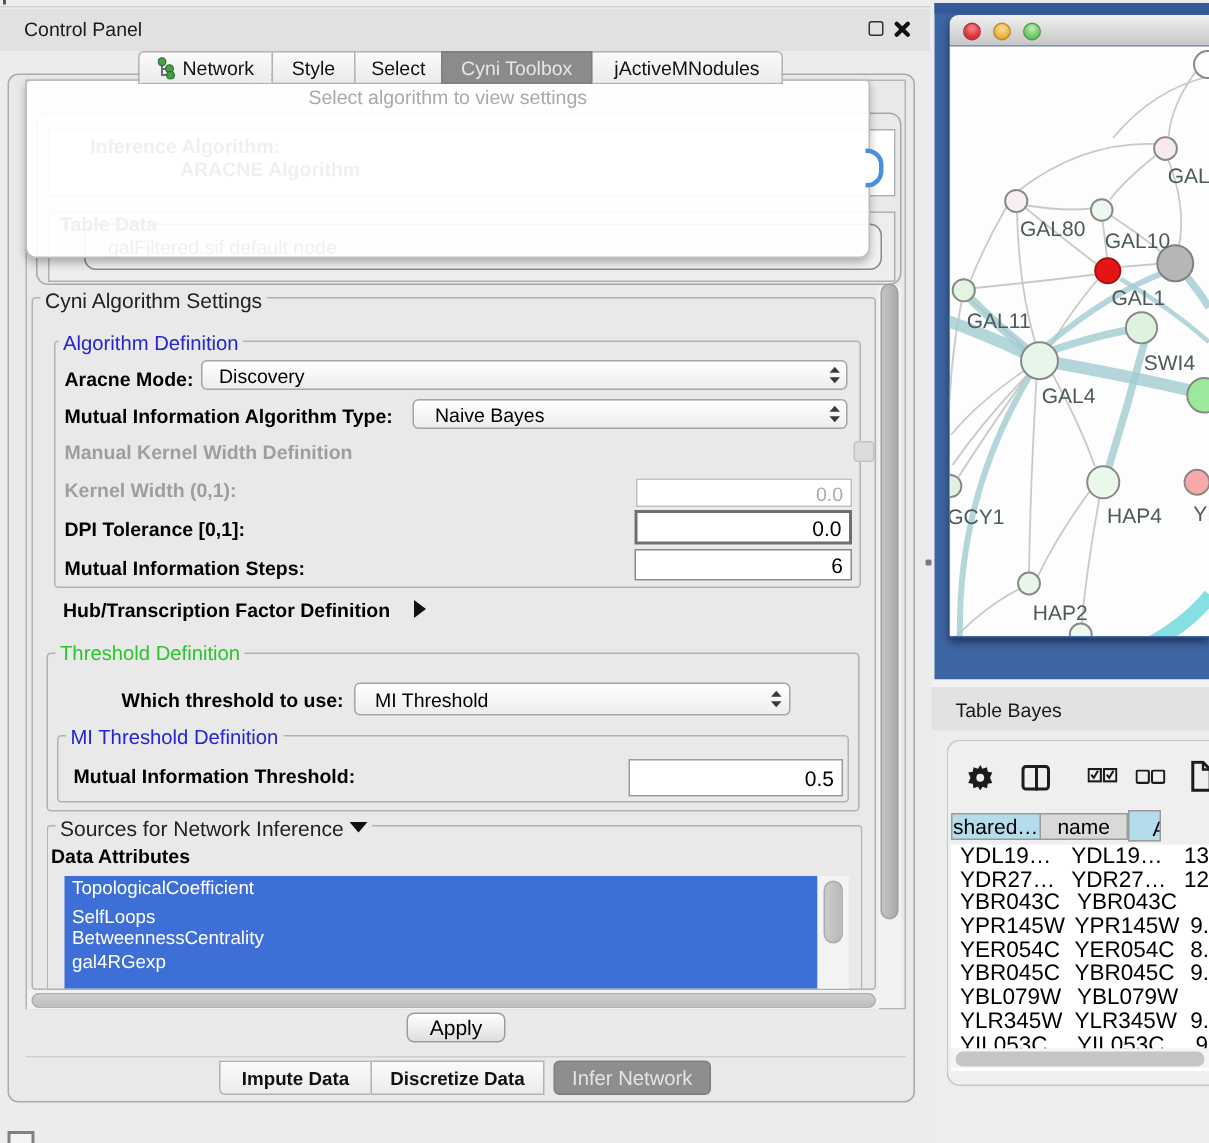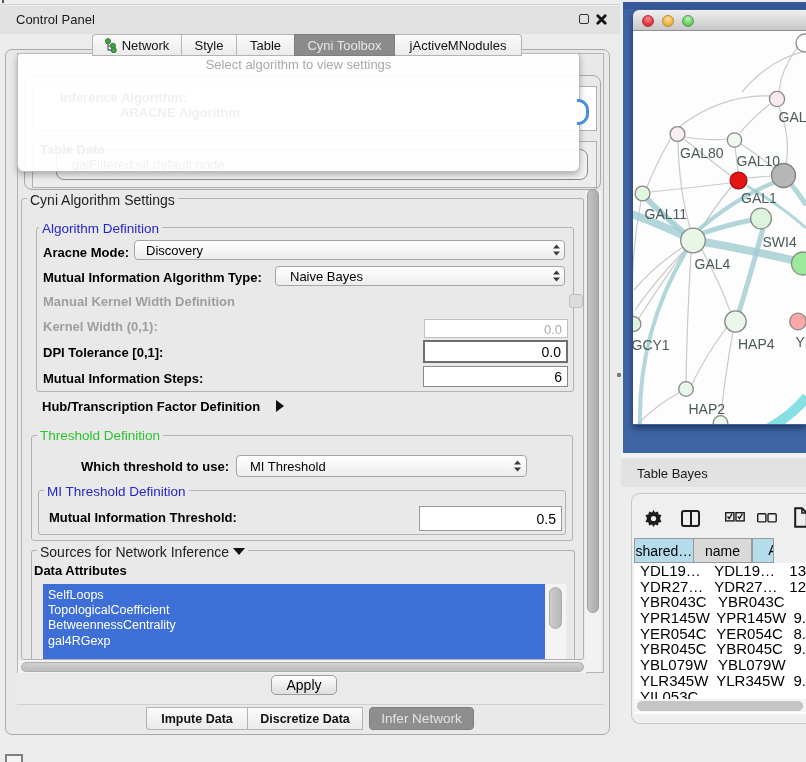"Table" div { text: Table -> Select }
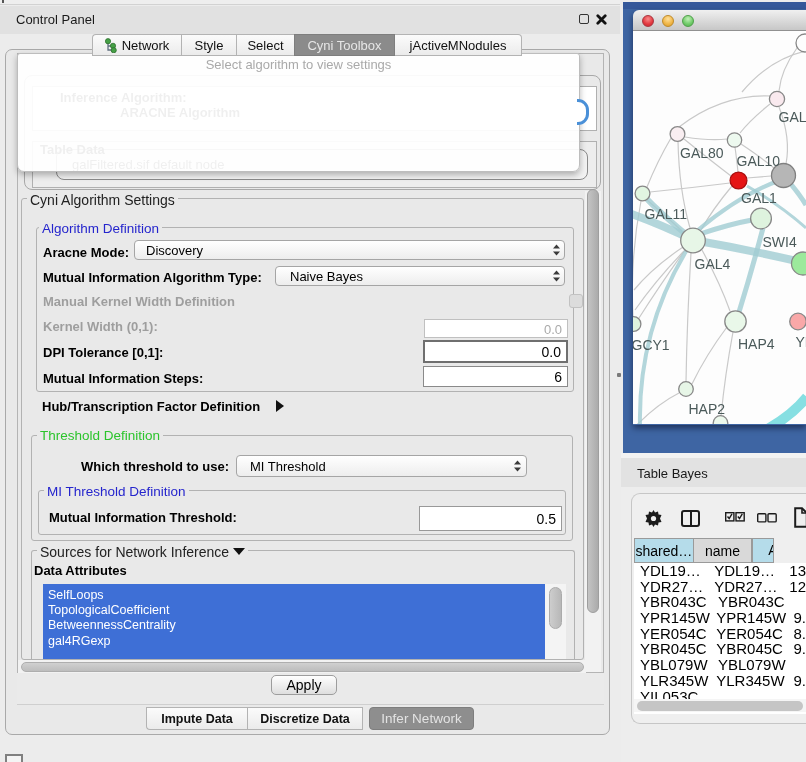"shared…" div.abs { align-items: none -> center }
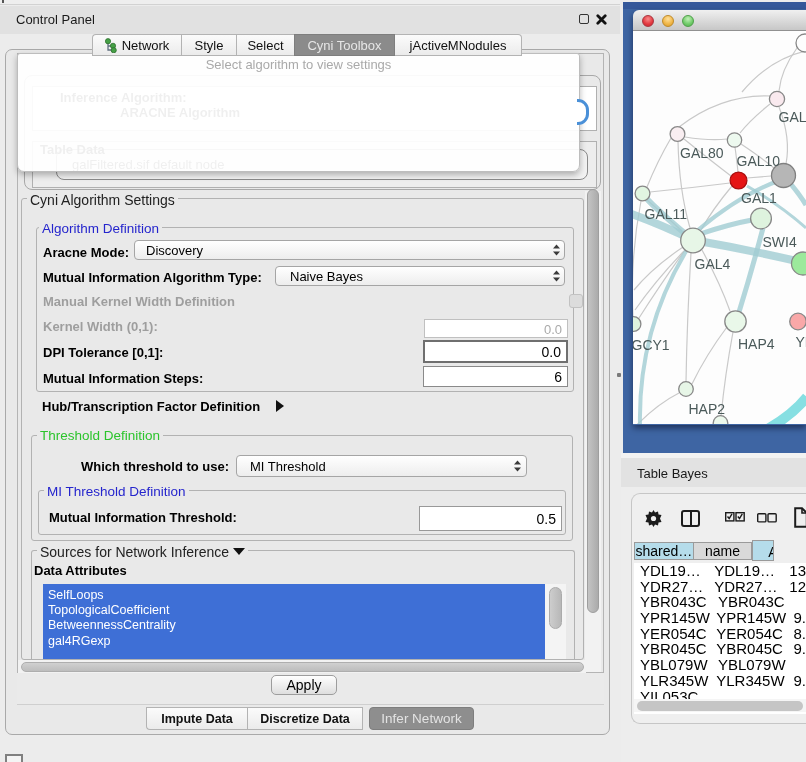"SelfLoops" div { order: before "TopologicalCoefficient" -> after "TopologicalCoefficient" }
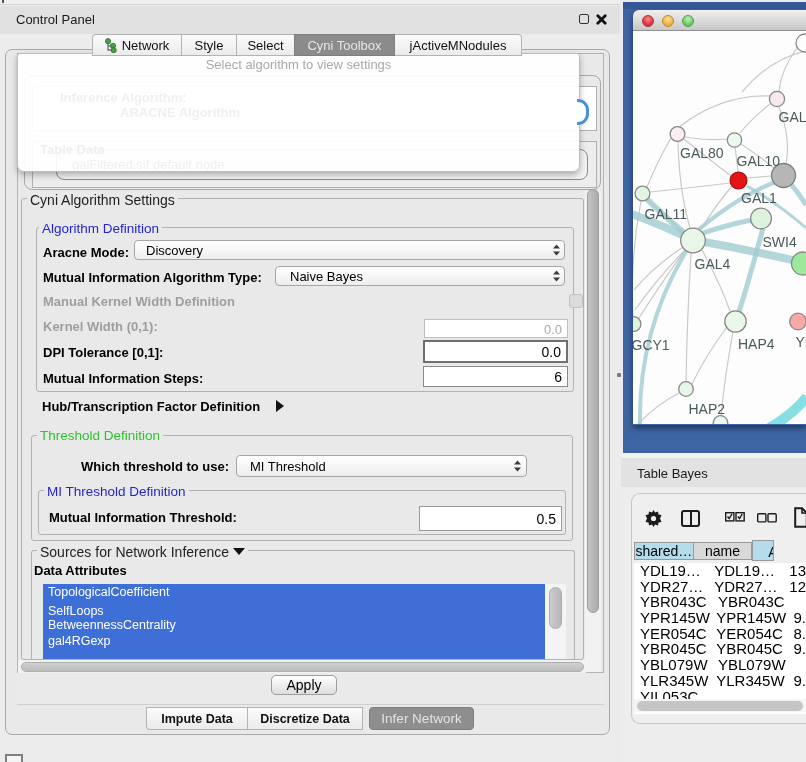"YIL053C" div { flex-direction: column -> none }
